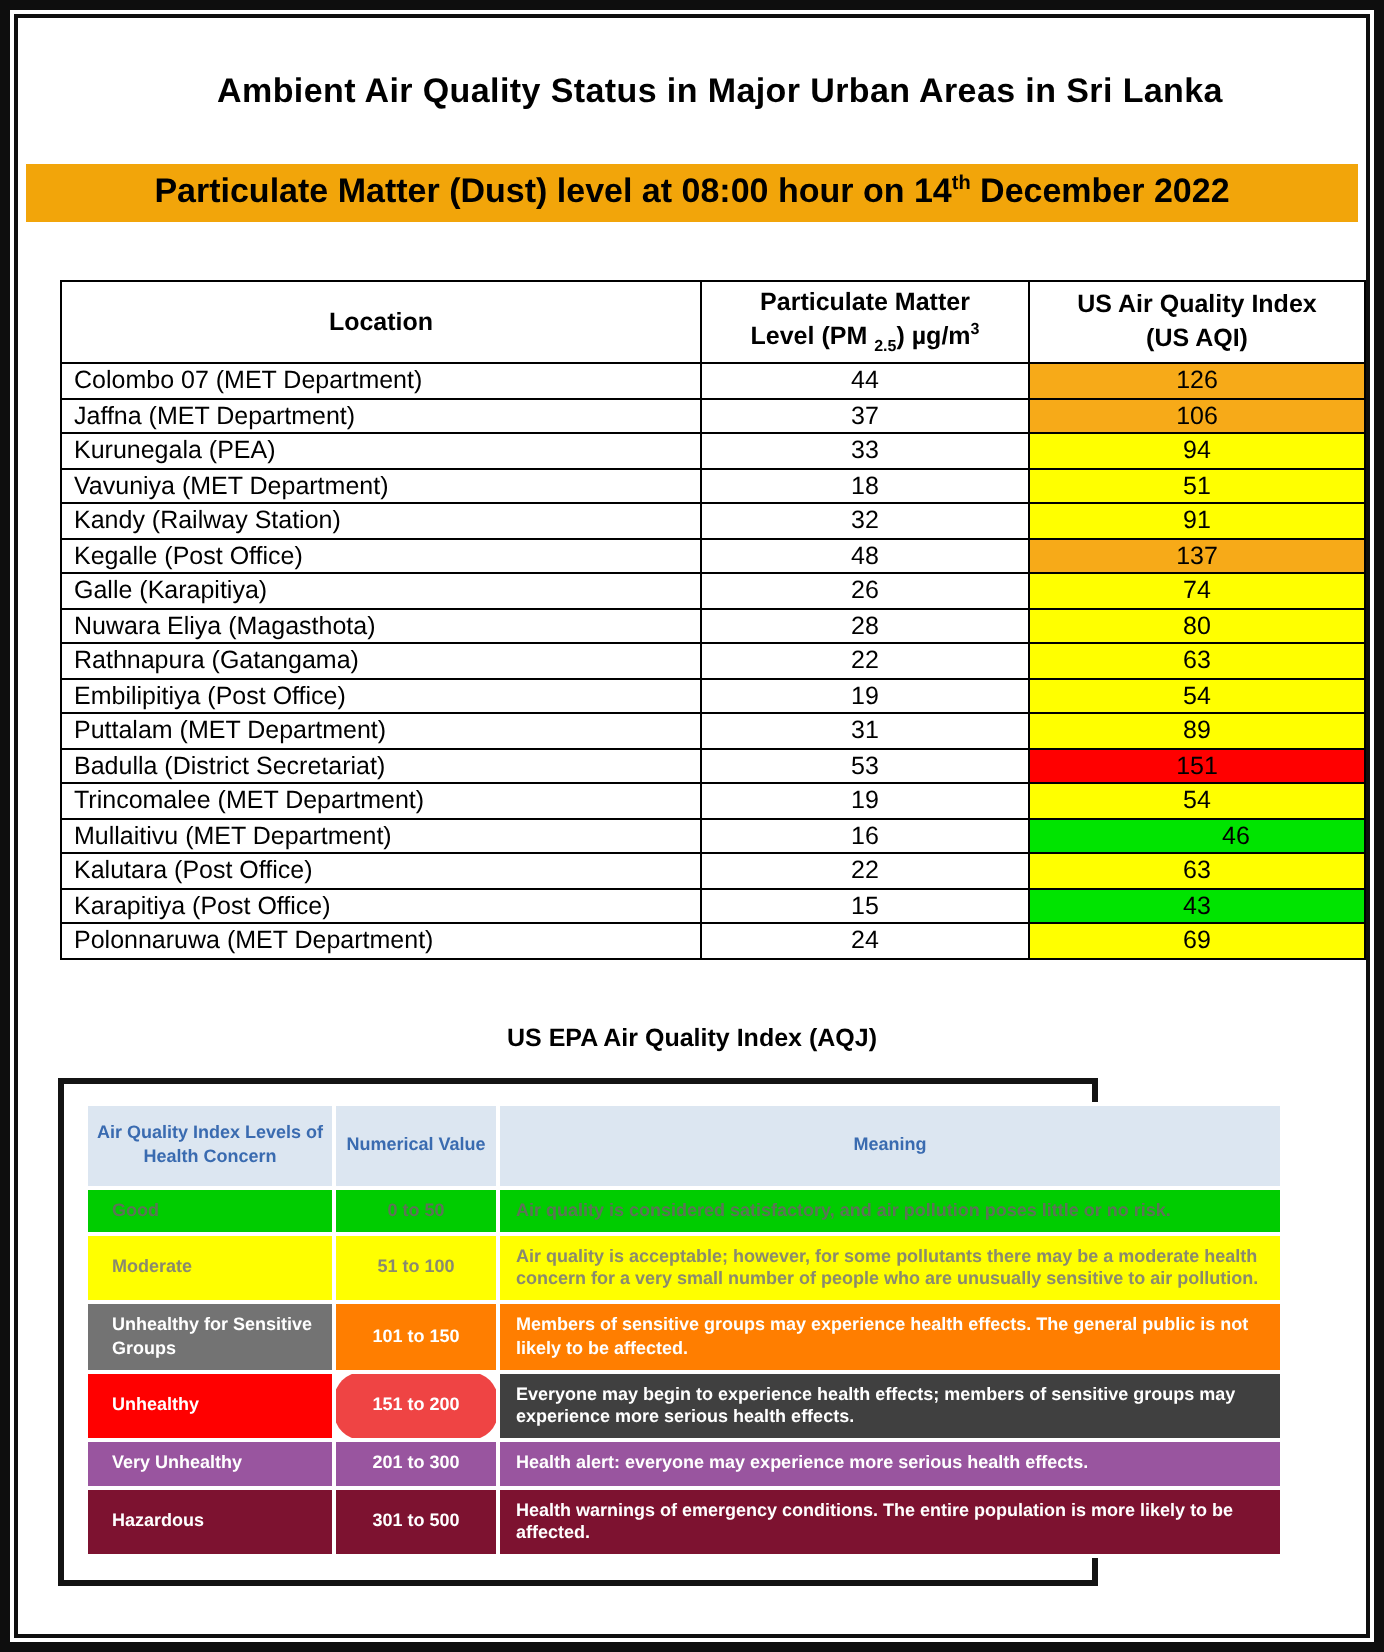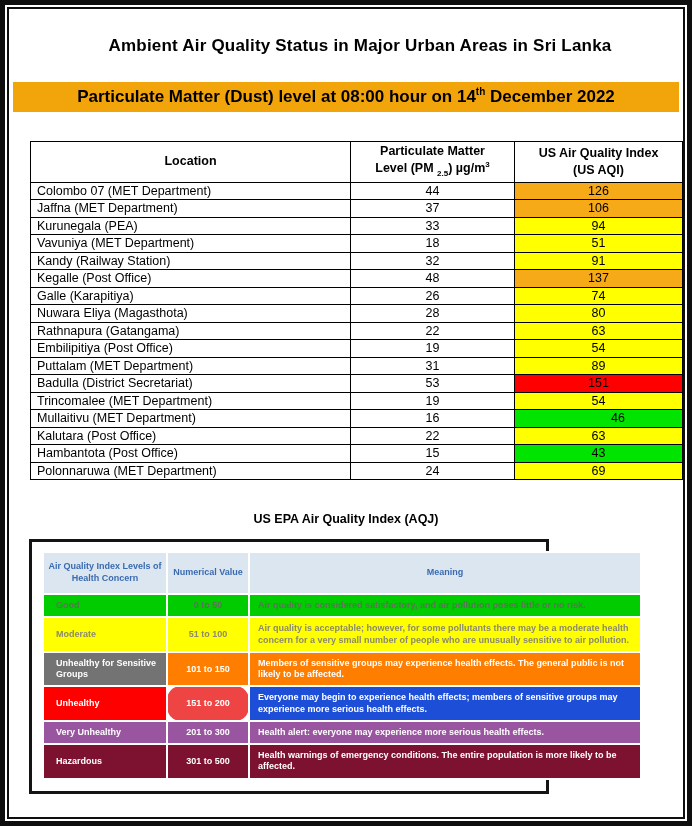"Hambantota (Post Office)" td.loc { text: Hambantota -> Karapitiya }
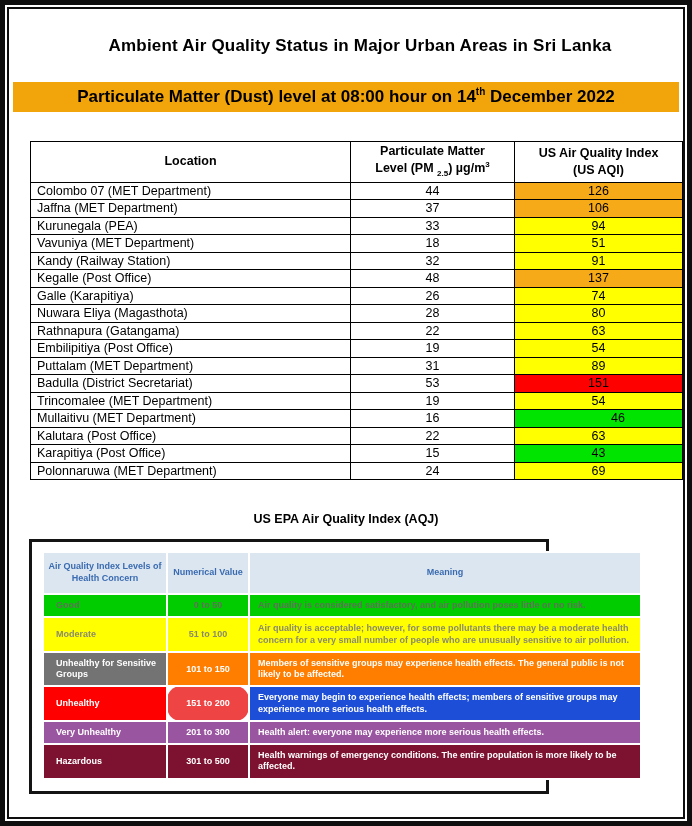"Everyone may begin to experience" td.mean { background: #1d4ed8 -> #404040 }
